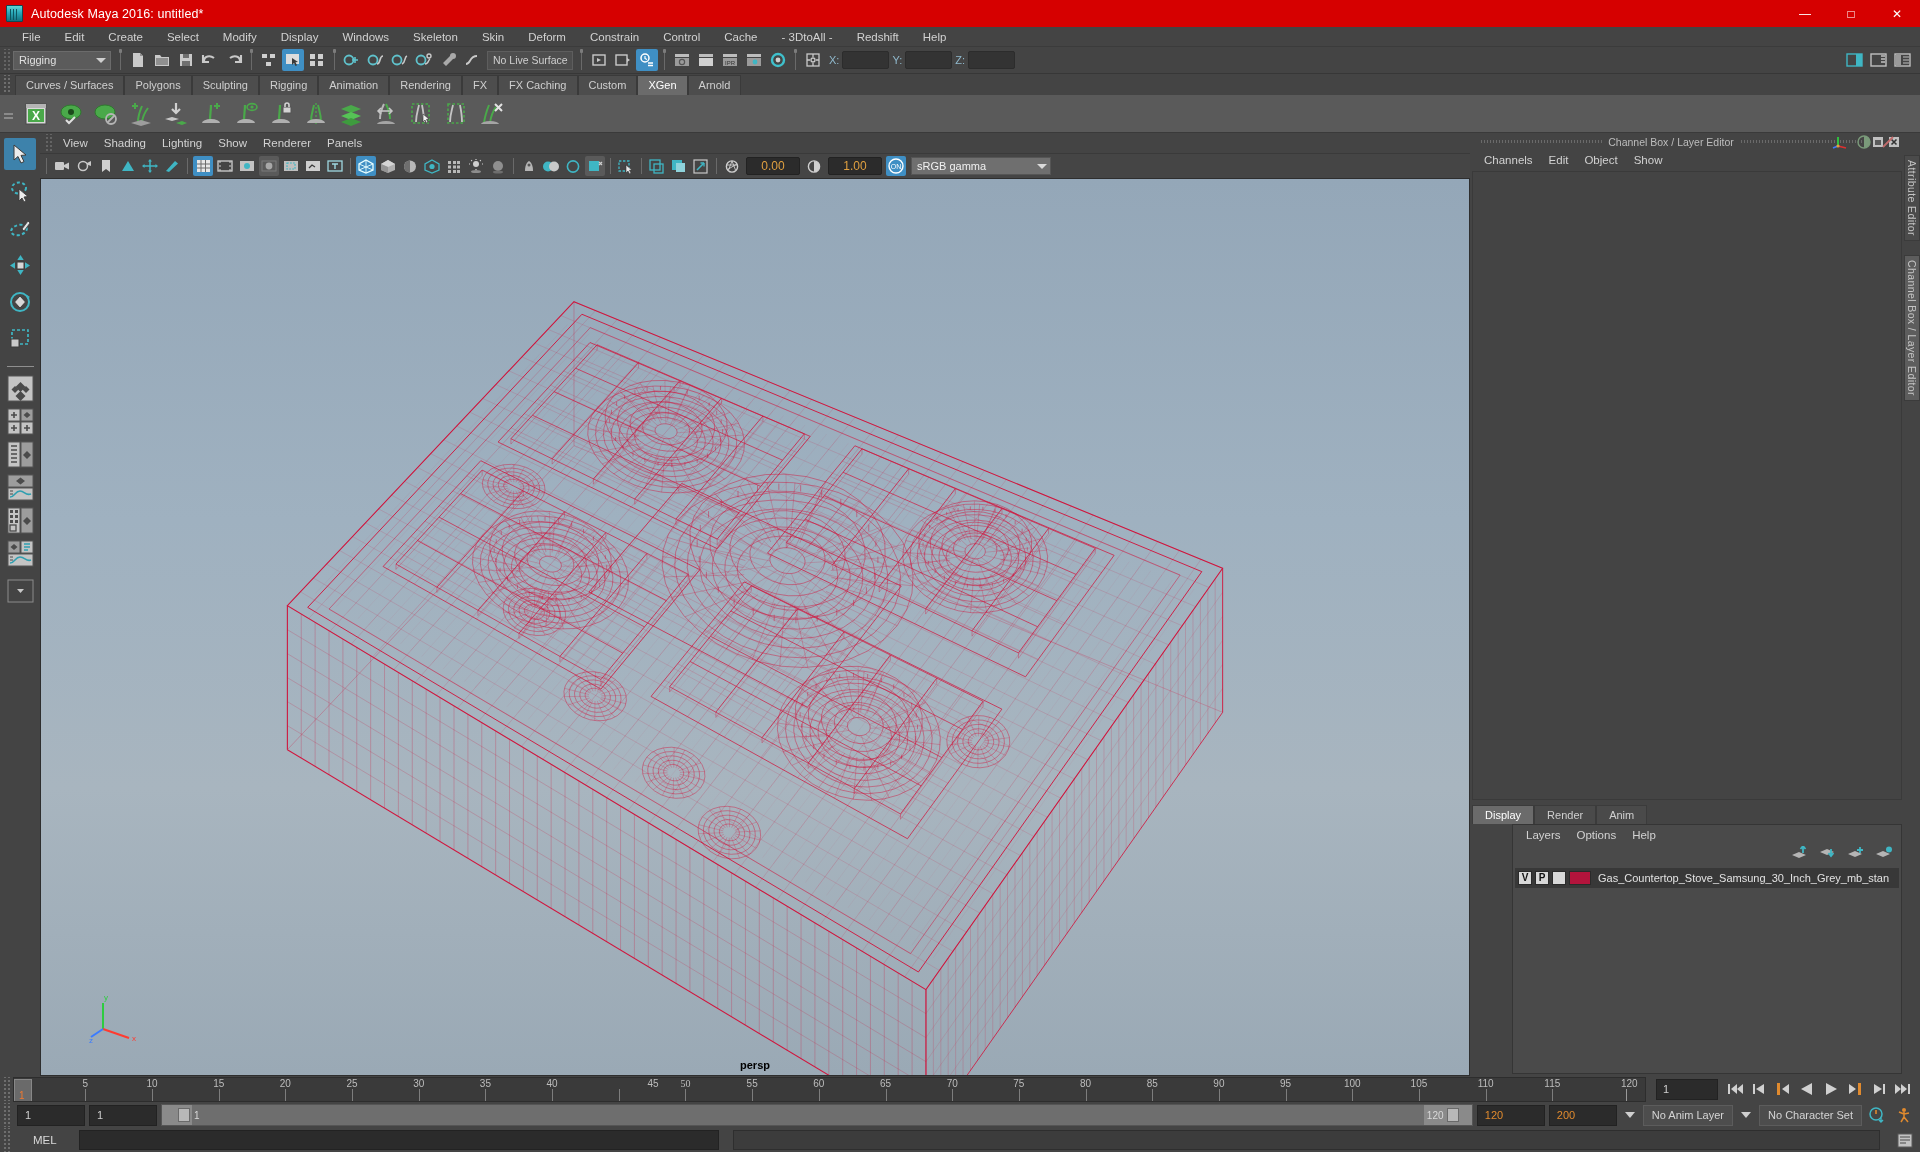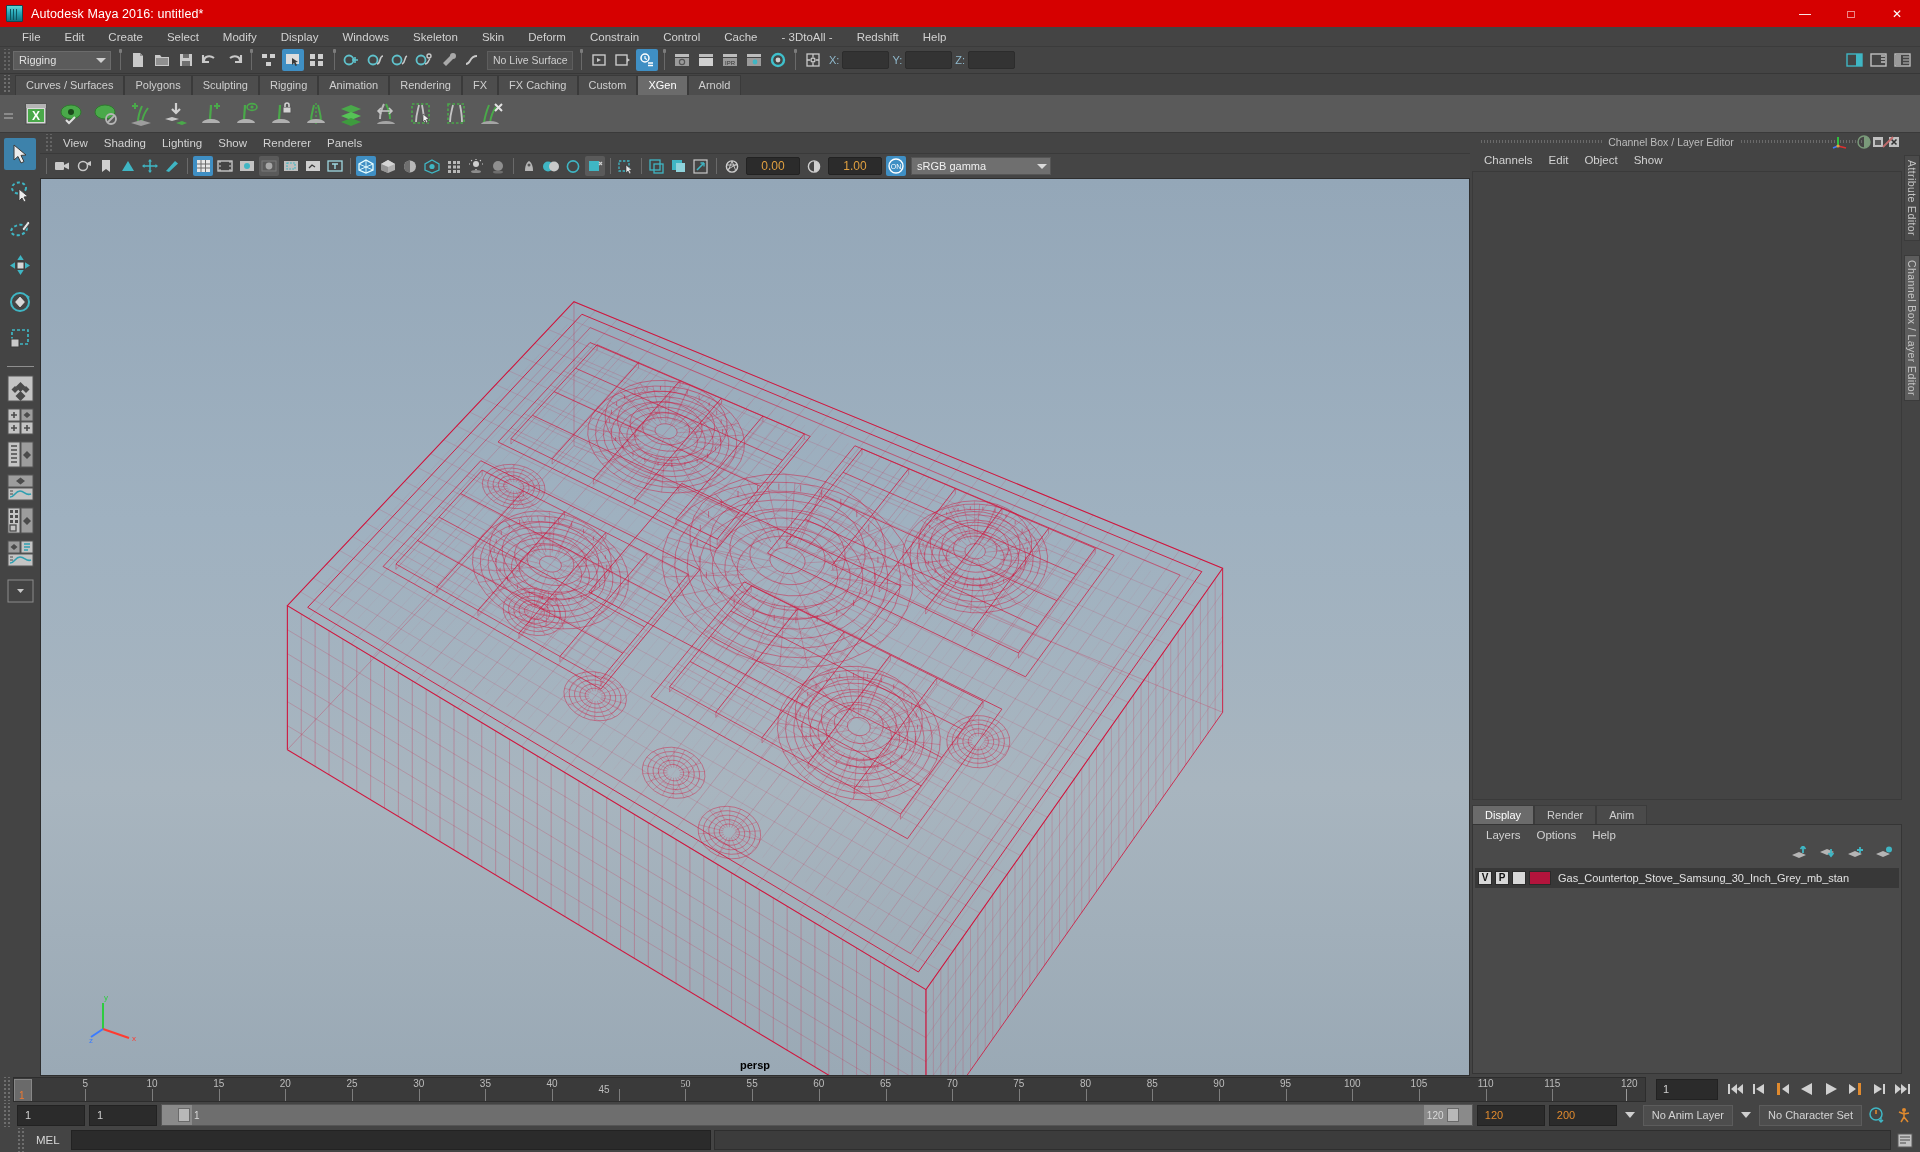"Layers" .lebox { margin-left: none -> 40px }
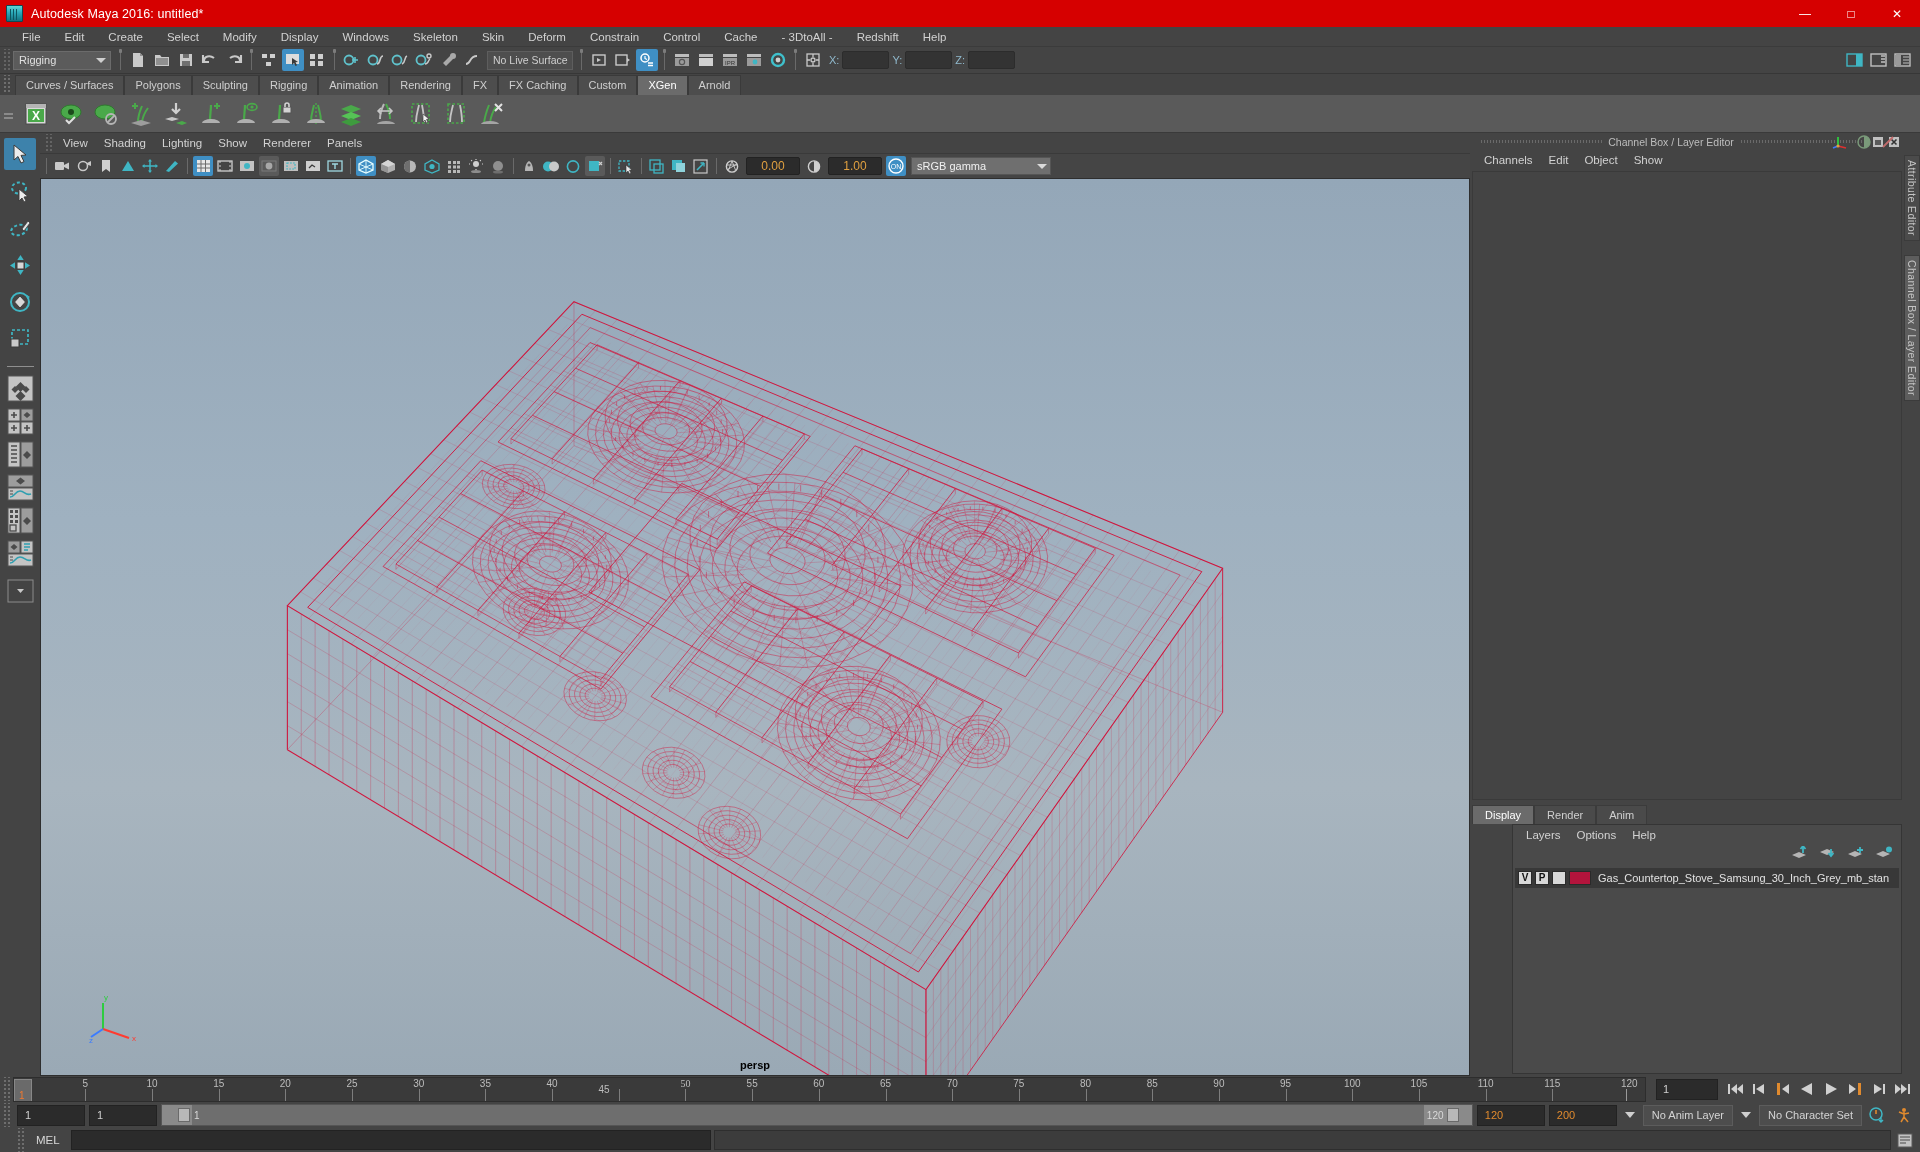"45" div.ticklbl { left: 590px -> 639px; margin-top: 6px -> none }
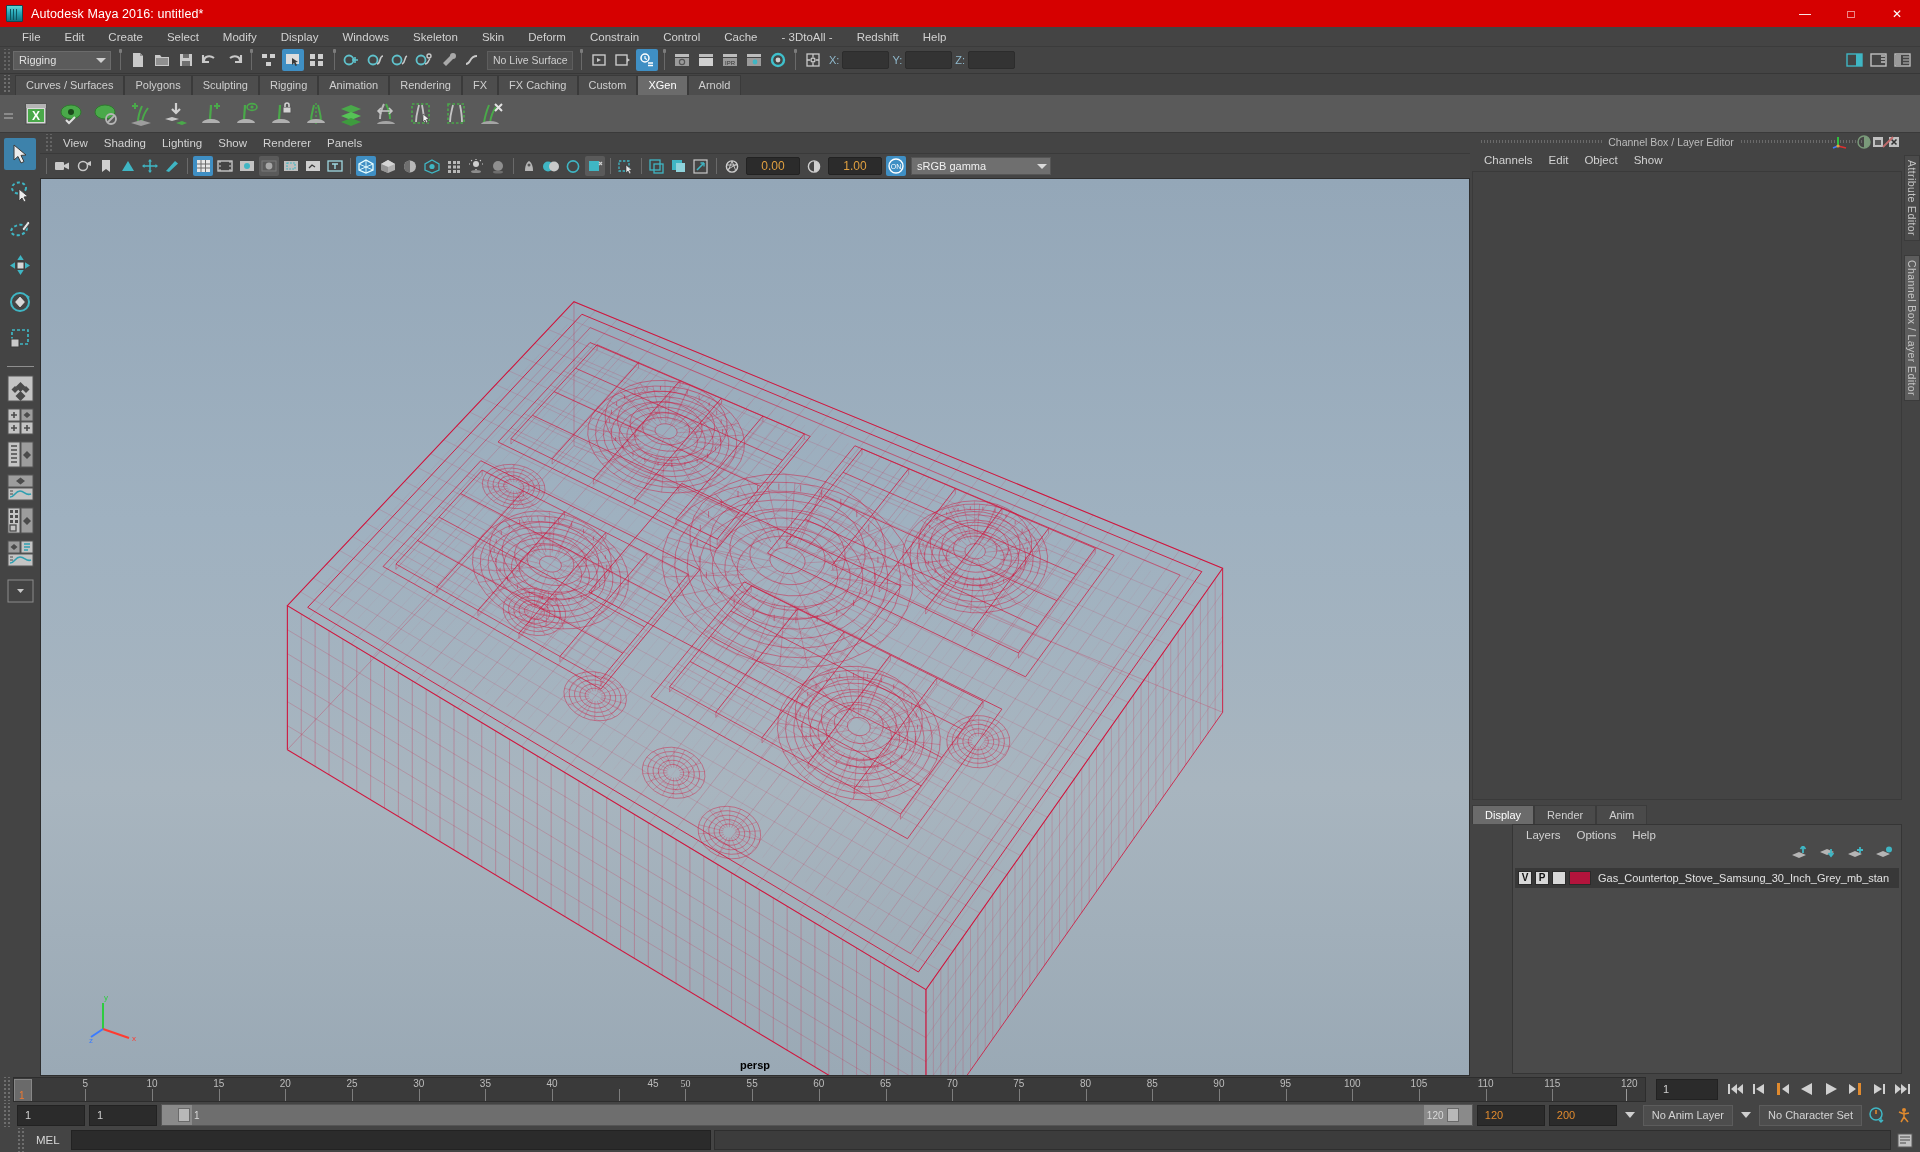"MEL" .cmdrow { gap: 3px -> 14px; padding-left: 16px -> 2px }
